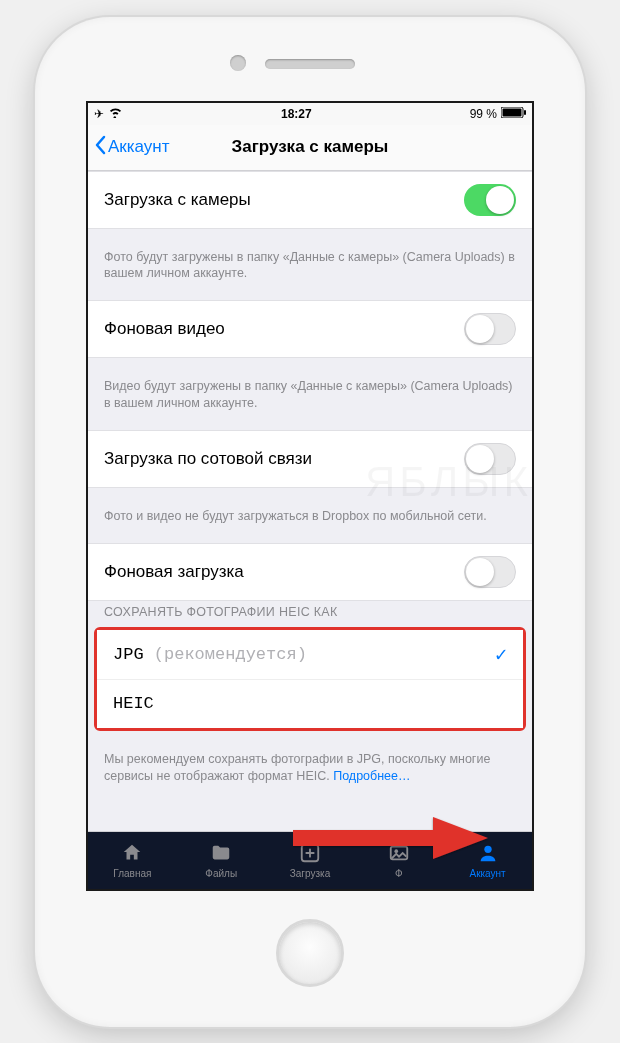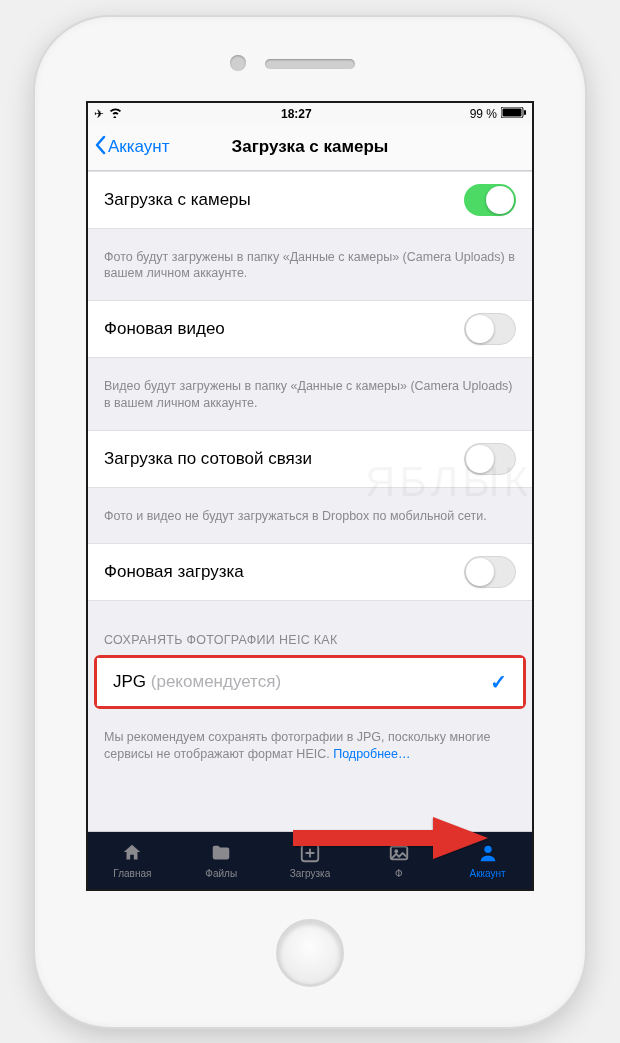"СОХРАНЯТЬ ФОТОГРАФИИ HEIC КАК" .section-h { padding: 32px 16px 8px -> 4px 16px 8px }
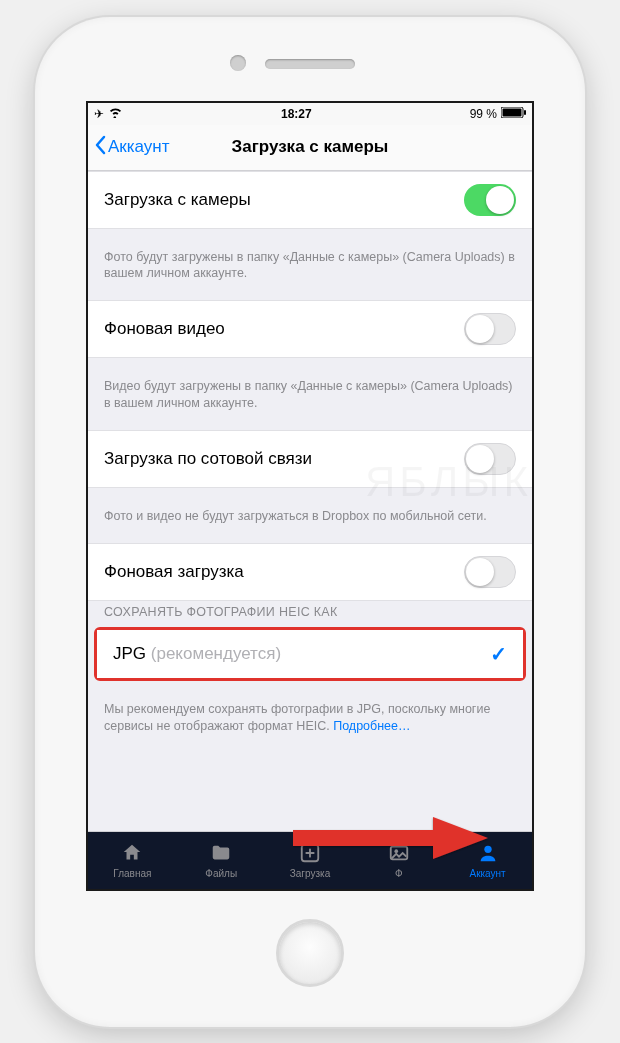"JPG (рекомендуется)" .hl-group { font-family: none -> Liberation Mono, monospace }
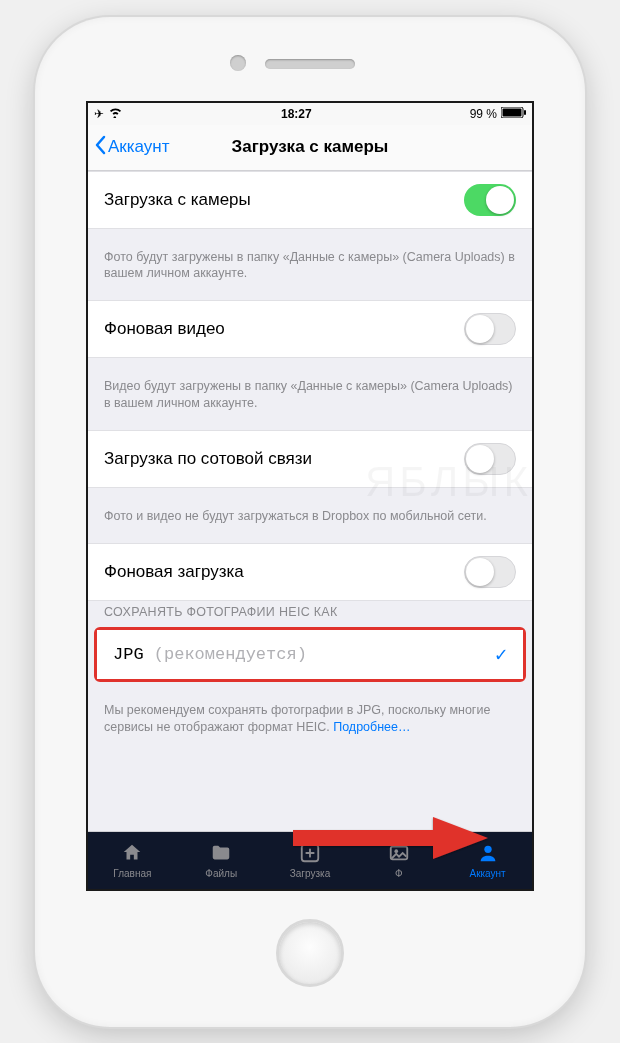"HEIC" div.row { html: none -> <div> <span>HEIC</span> </div> }
